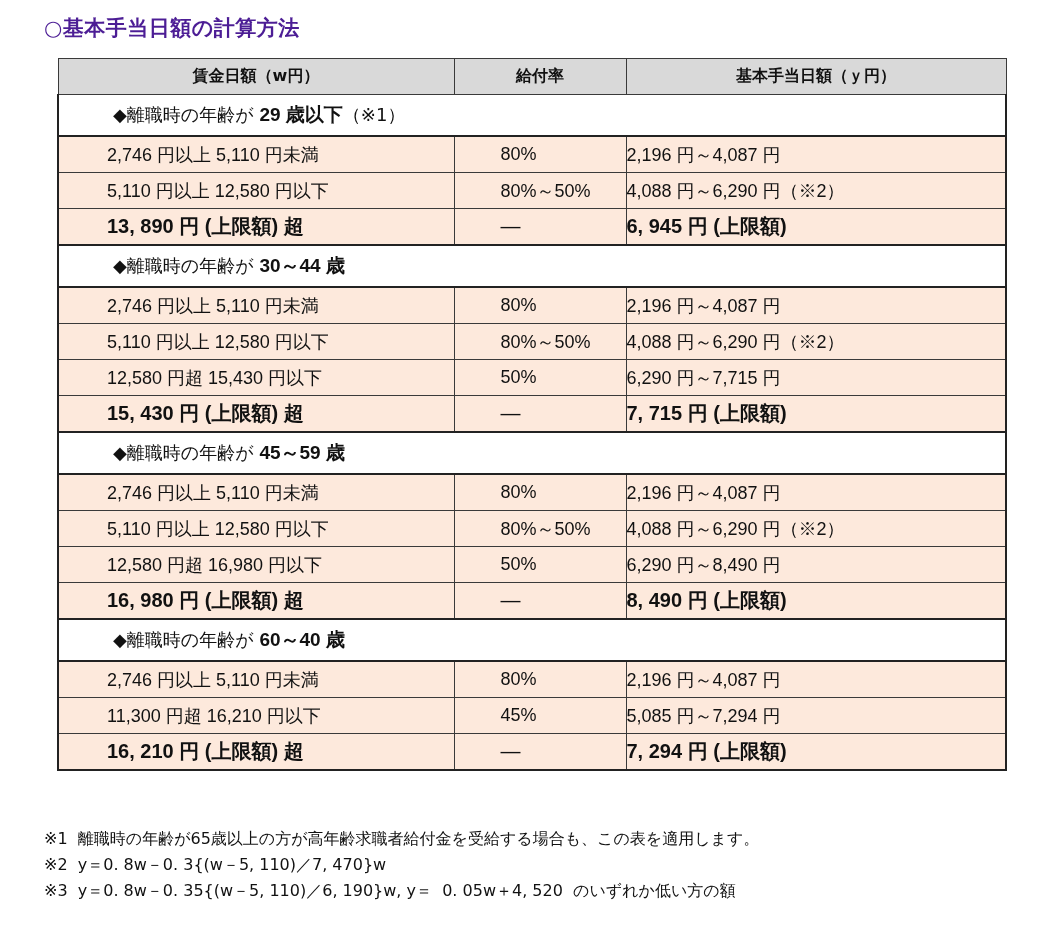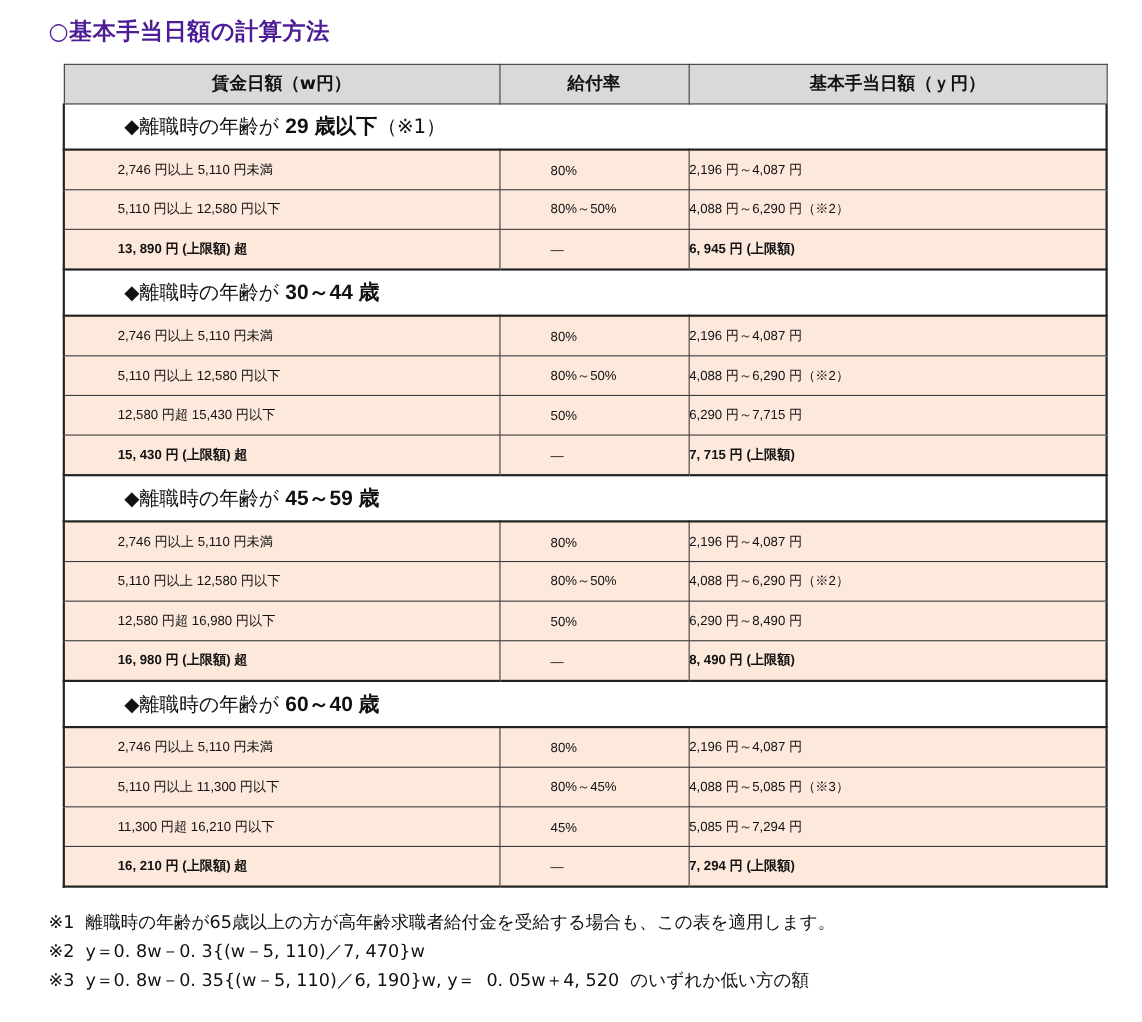"2,746 円以上 5,110 円未満" tr.data td { font-size: 12px -> 18px }
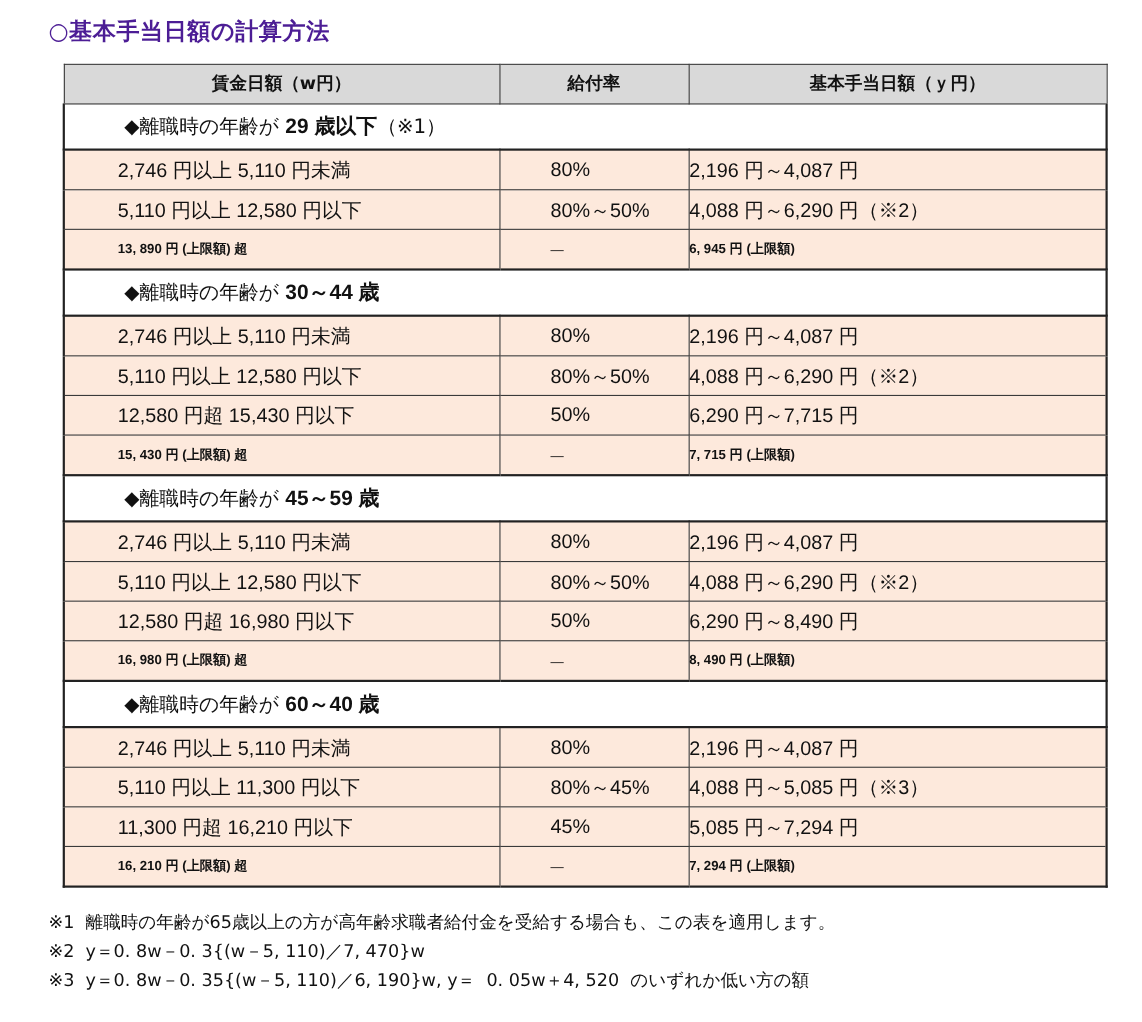"13, 890 円 (上限額) 超" tr.data.cap td { font-size: 12px -> 20px }
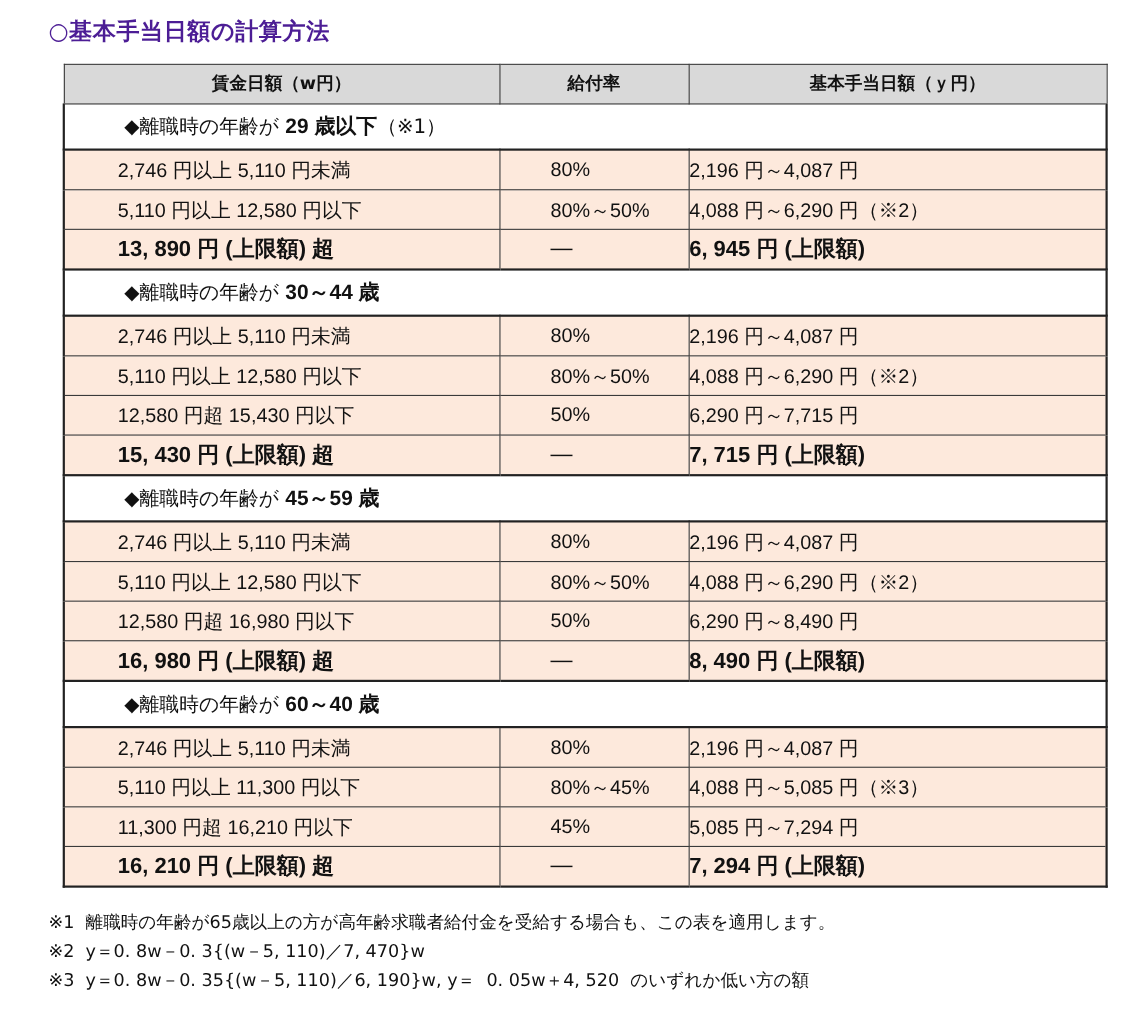"5,110 円以上 11,300 円以下" tr.data { html: <tr> <td>5,110 円以上 11,300 円以下</td> <td>80%～45%</td> <td>4,088 円～5,085 円（※3）</td> </tr> -> none }
